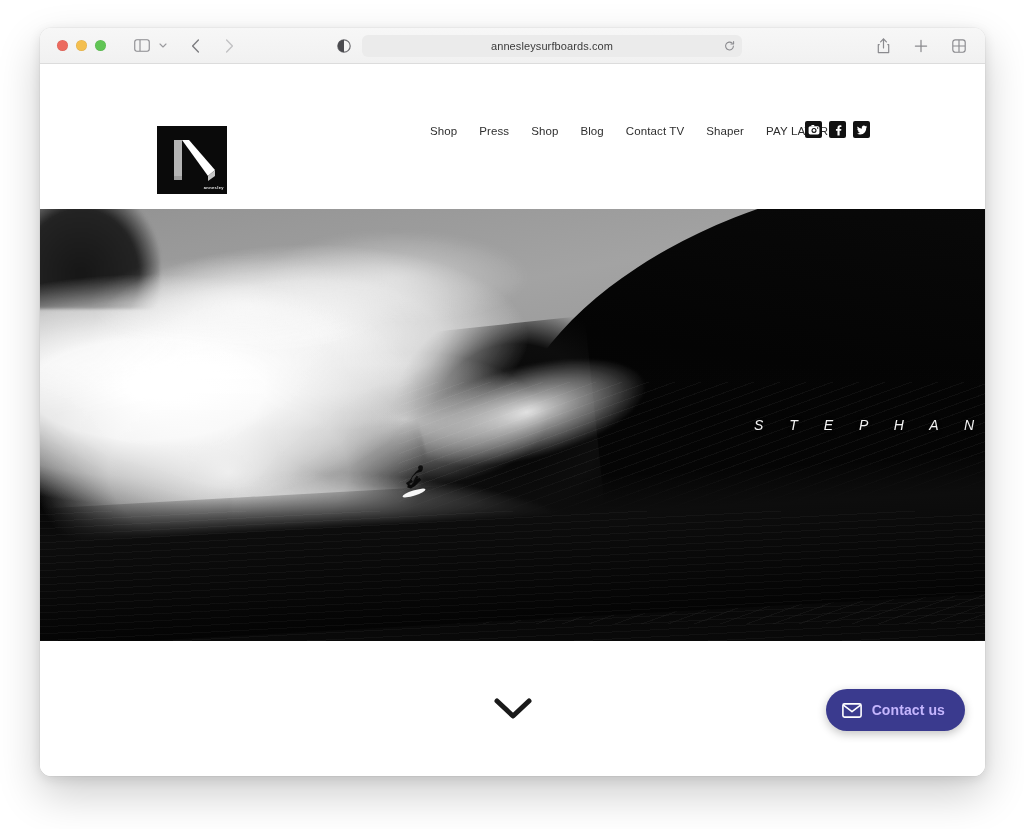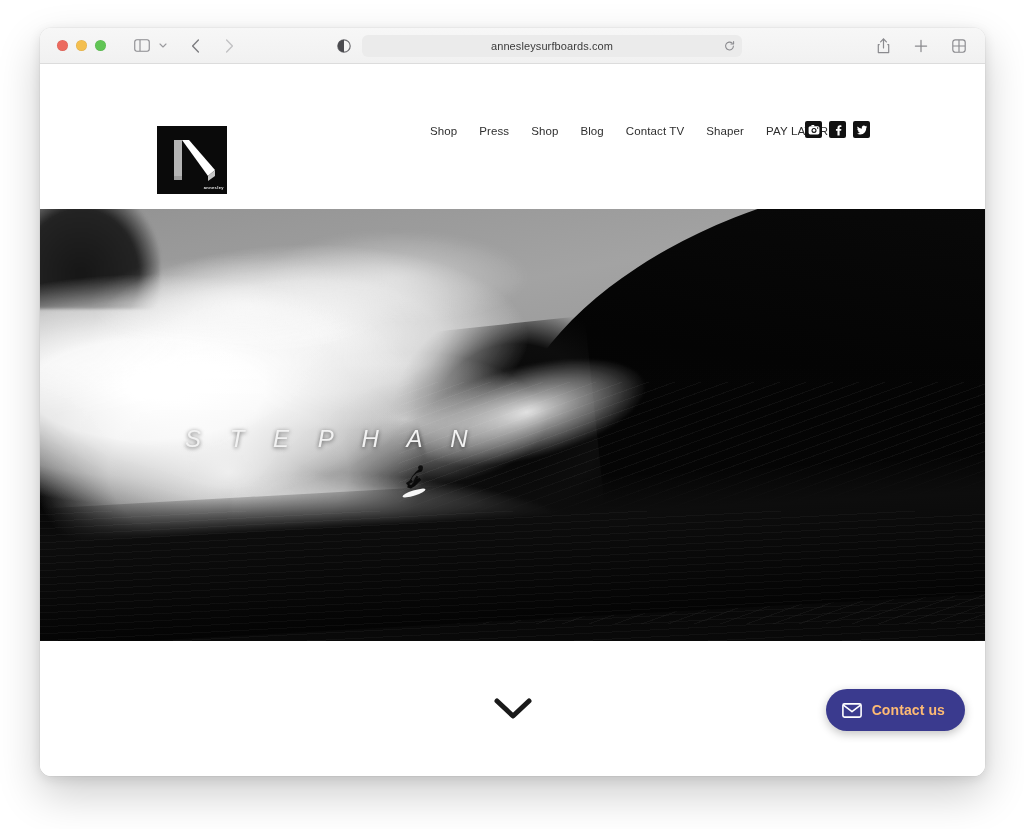"S T E P H" .hero-title { font-size: 24px -> 14px; margin-top: 14px -> none; text-align: left -> right }
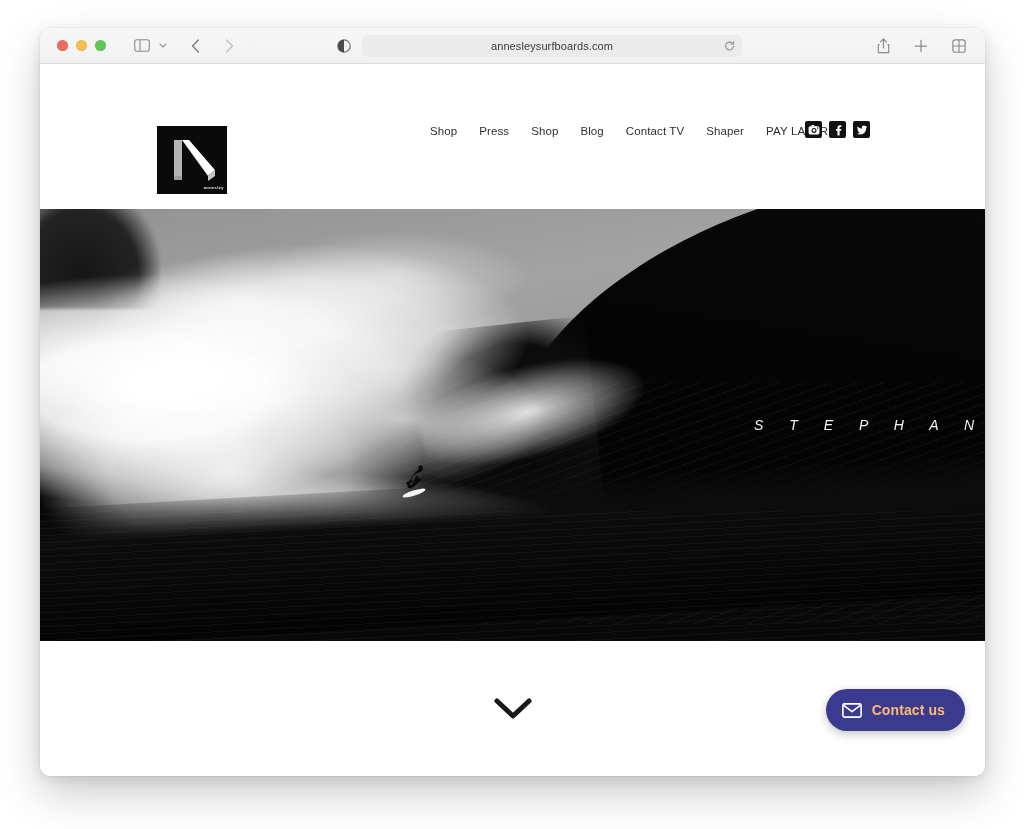"Contact us" .contact-widget { color: #fdba74 -> #c4b5fd }
